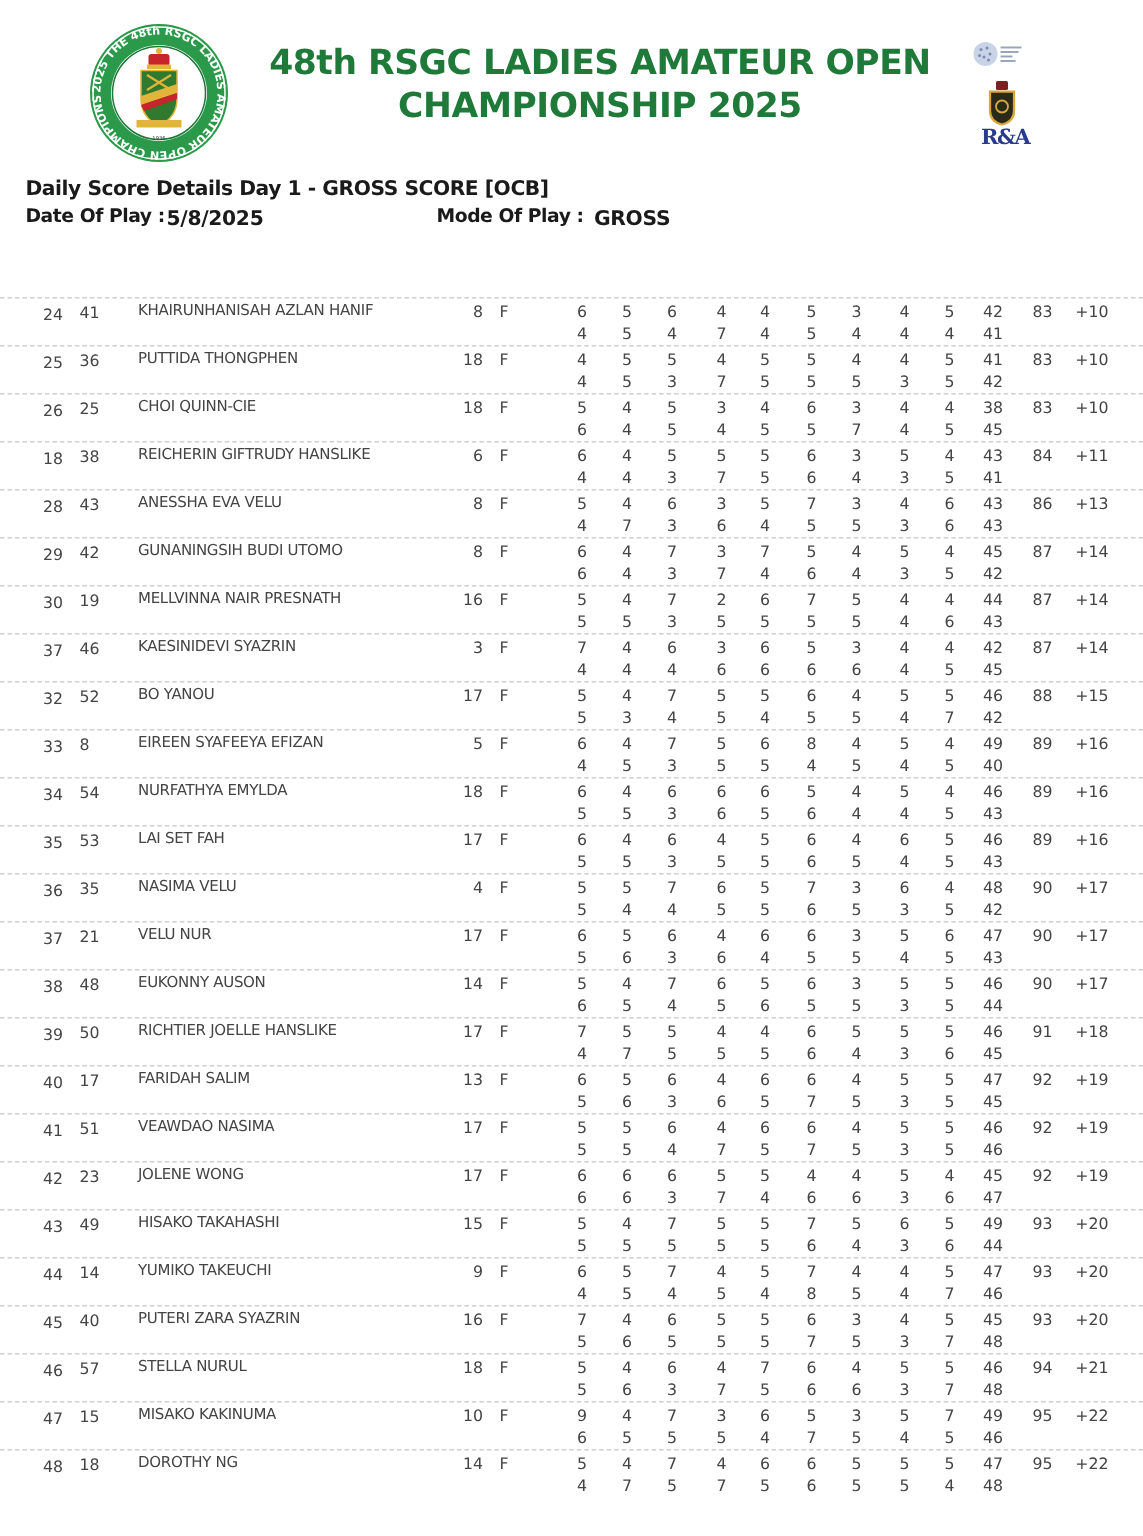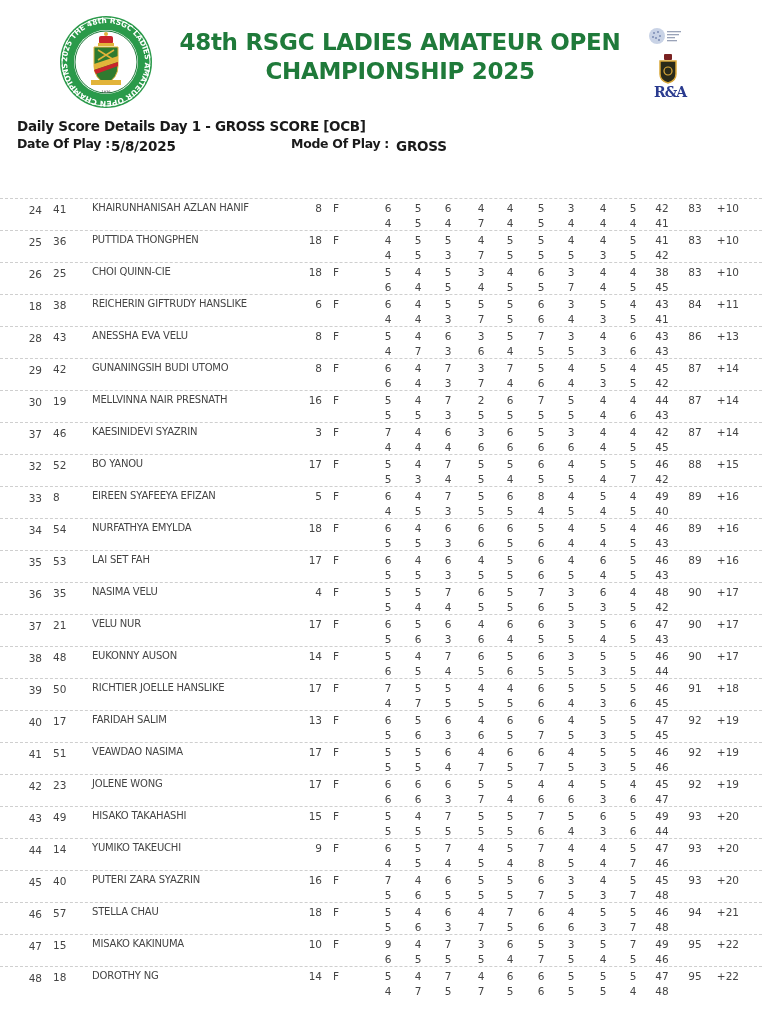"STELLA CHAU" div.cell { text: CHAU -> NURUL }
